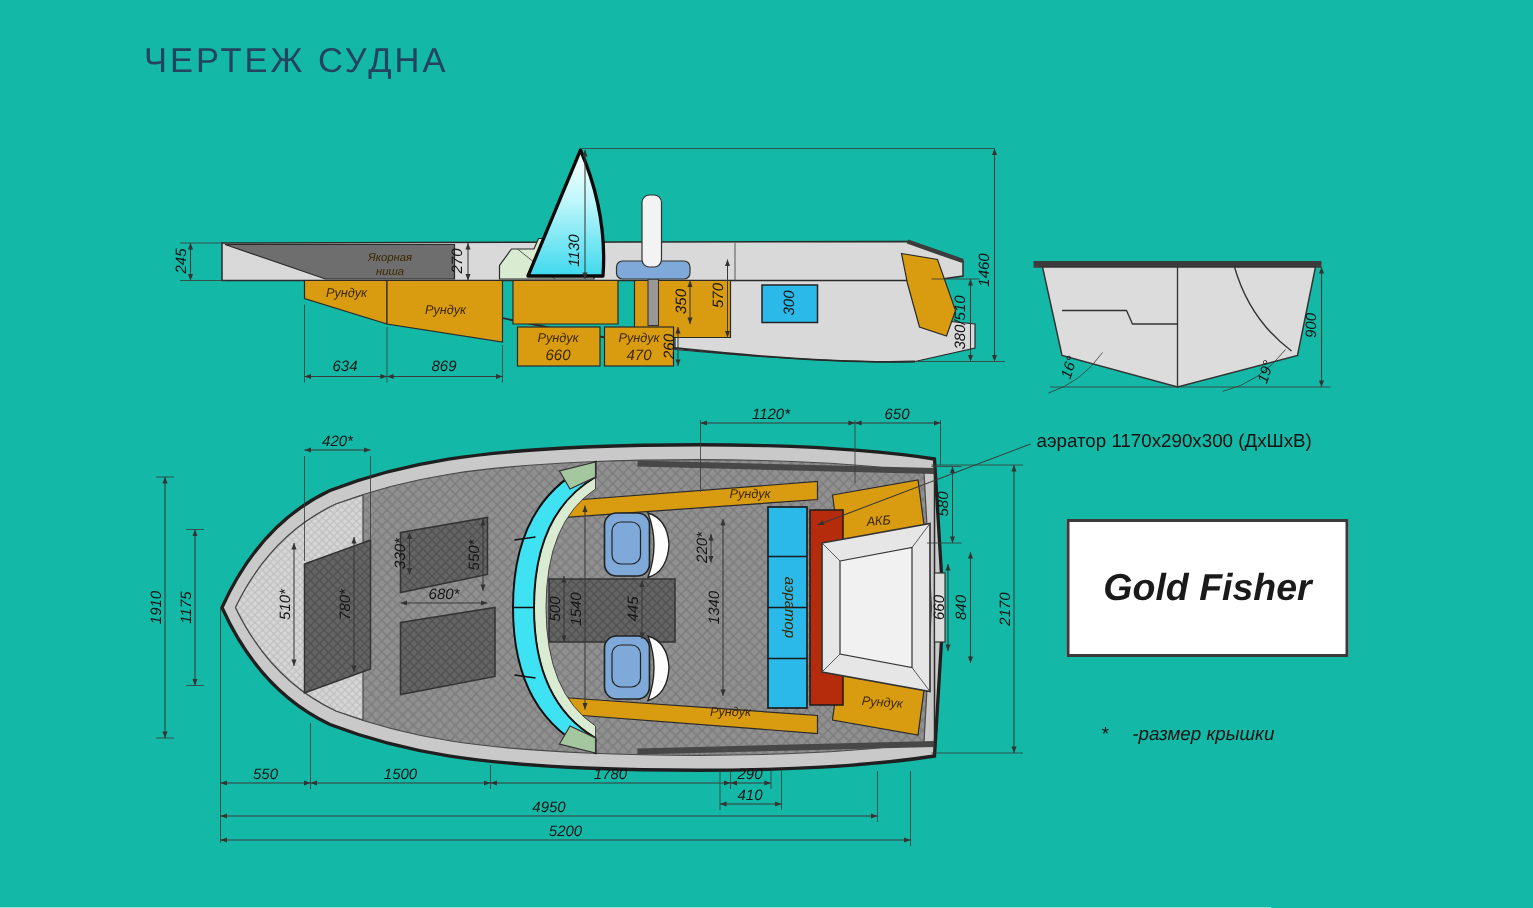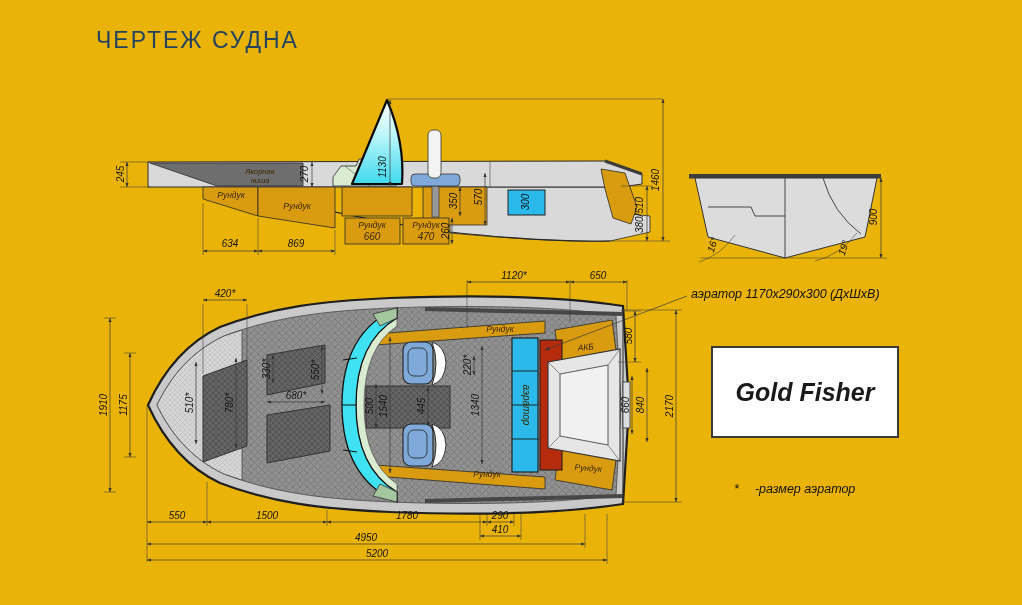"ЧЕРТЕЖ СУДНА" .screen { background: #eab308 -> #14b8a6 }
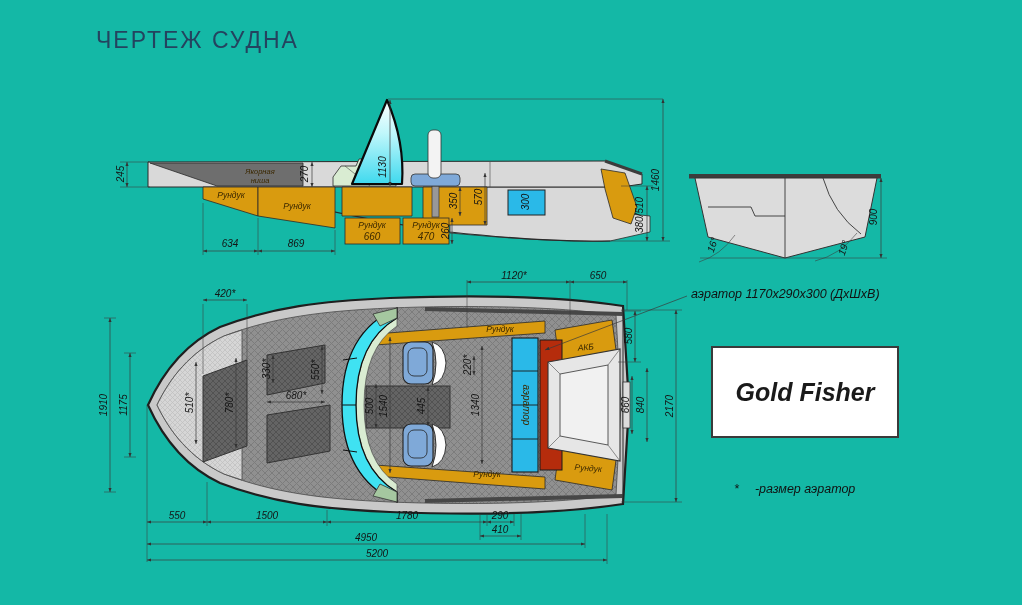"аэратор 1170х290х300 (ДхШхВ)" .aer-note { font-style: italic -> none }
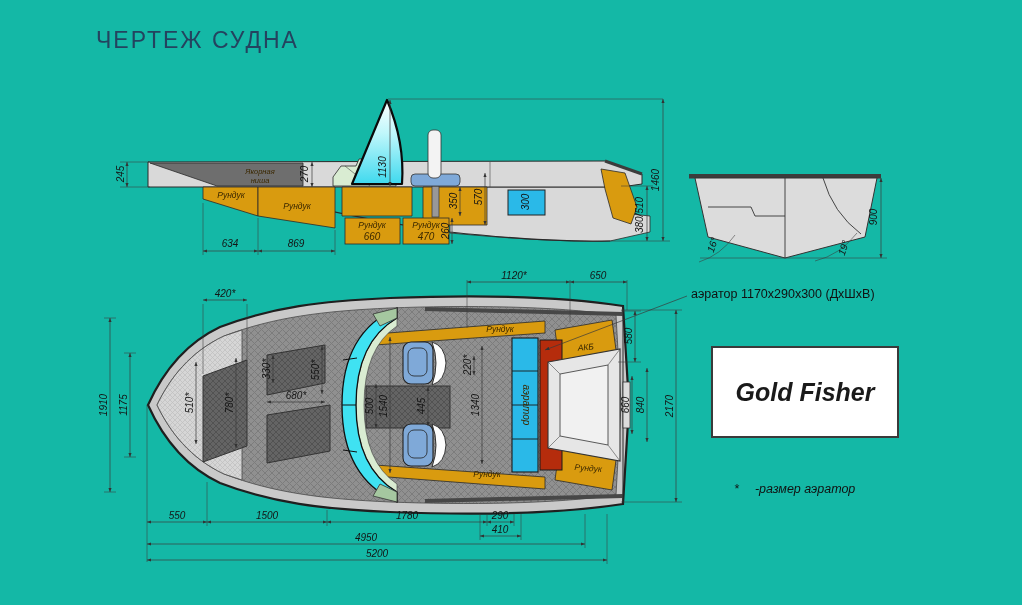"-размер аэратор" span { text: аэратор -> крышки }
